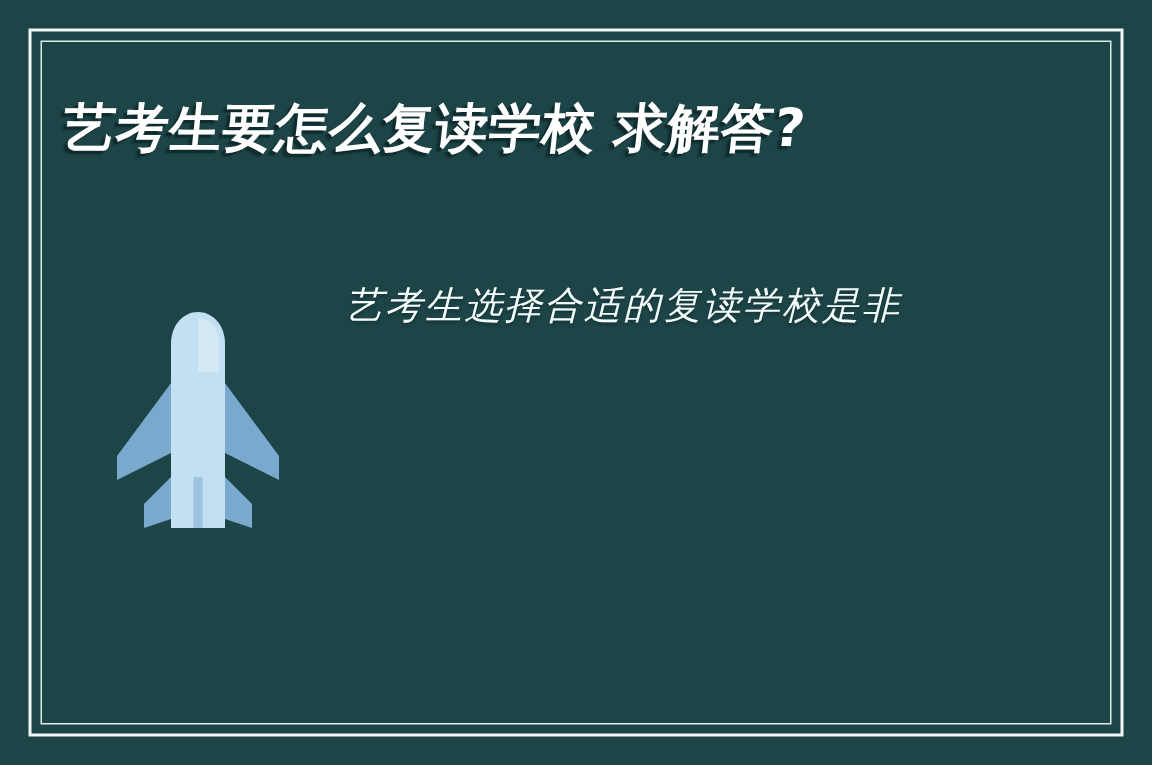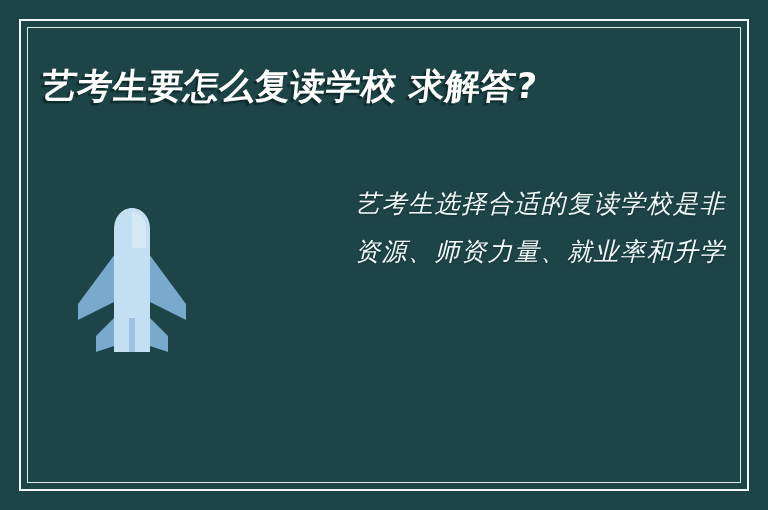"艺考生选择合适的复读学校是非" .content { text-align: right -> none }
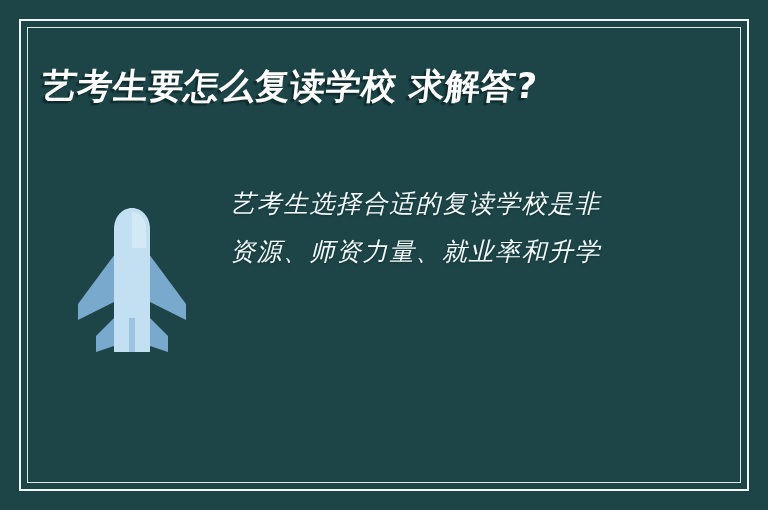"资源、师资力量、就业率和升学" div.body-line { html: <div>资源、师资力量、就业率和升学</div> -> none }
